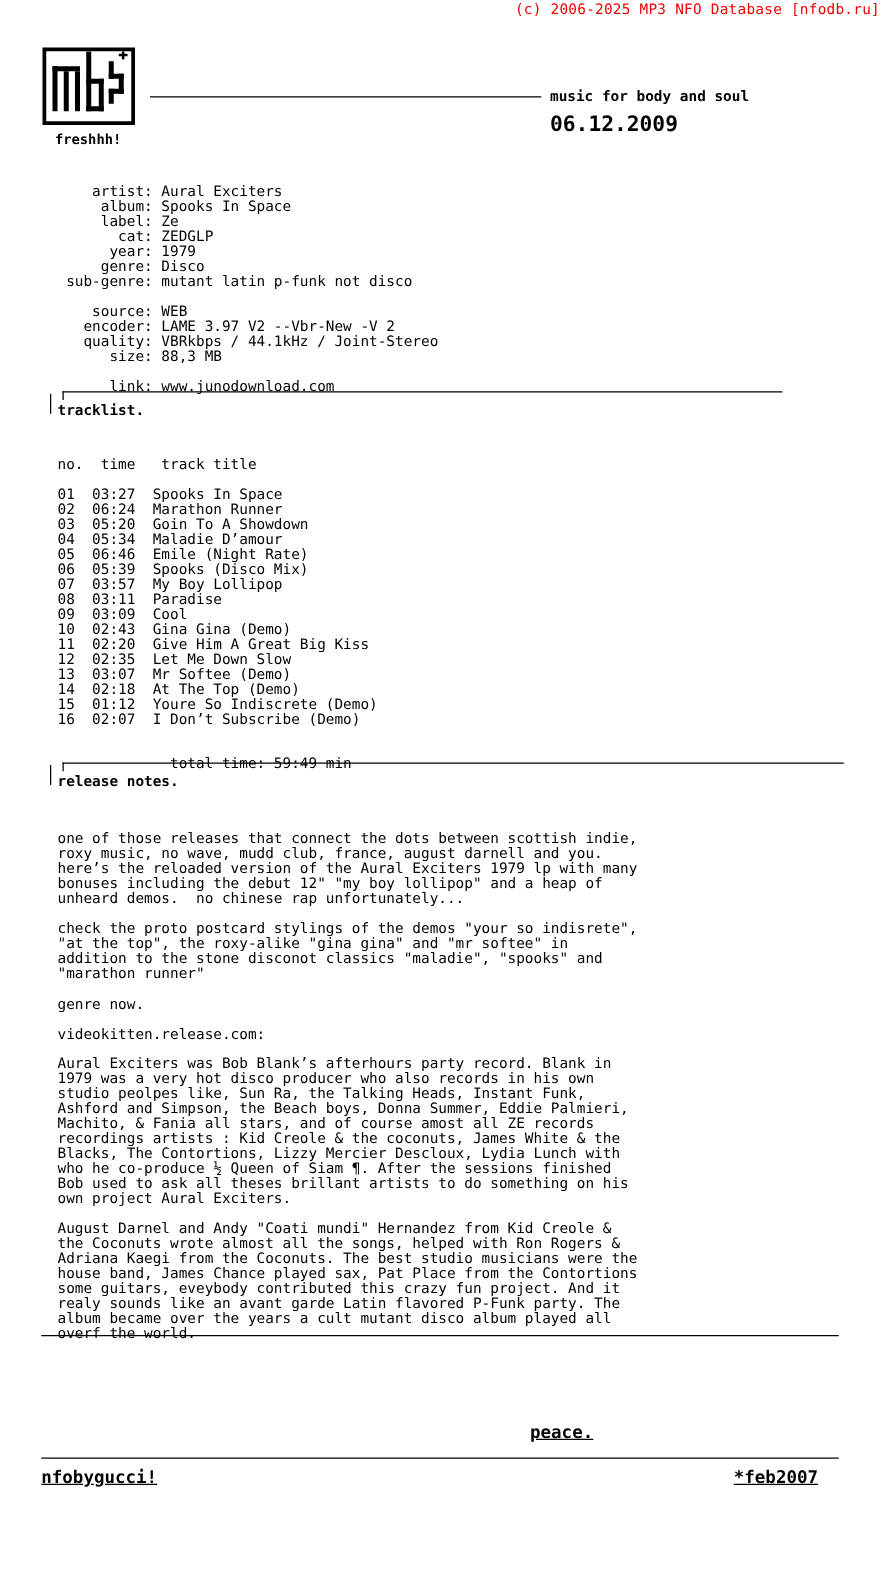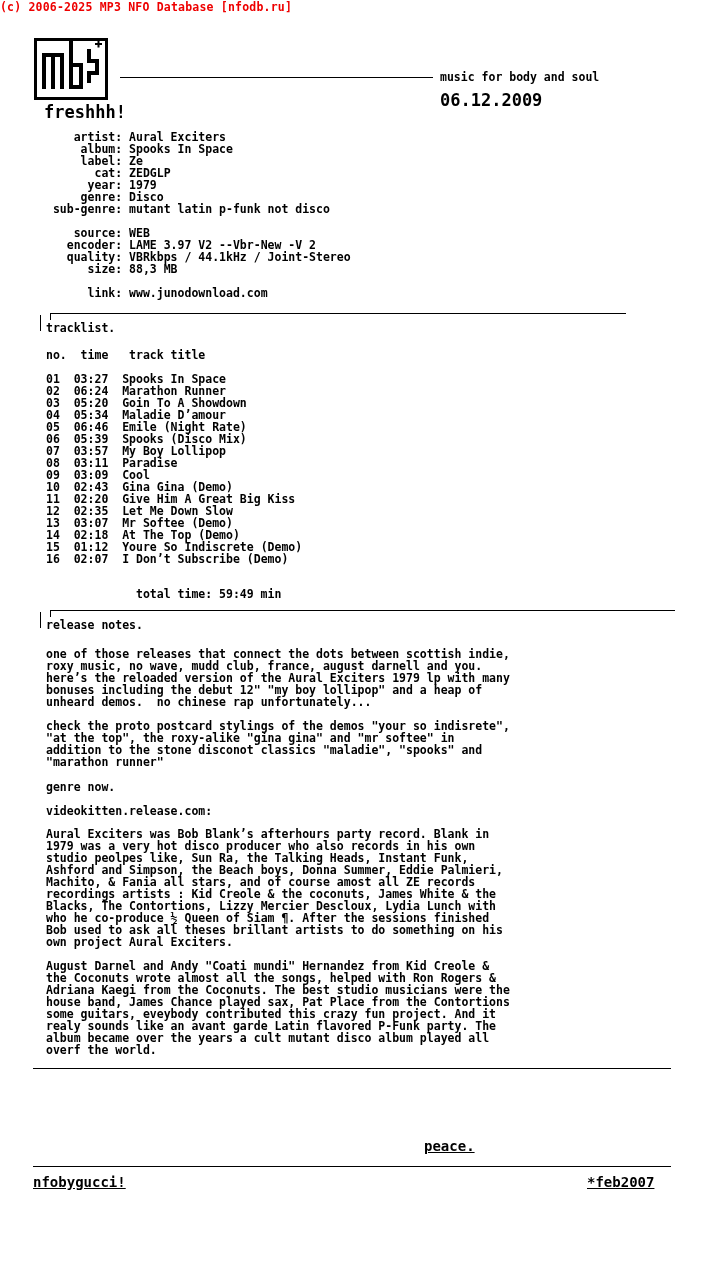"(c) 2006-2025 MP3 NFO Database" .banner { font-weight: bold -> normal; text-align: left -> right }
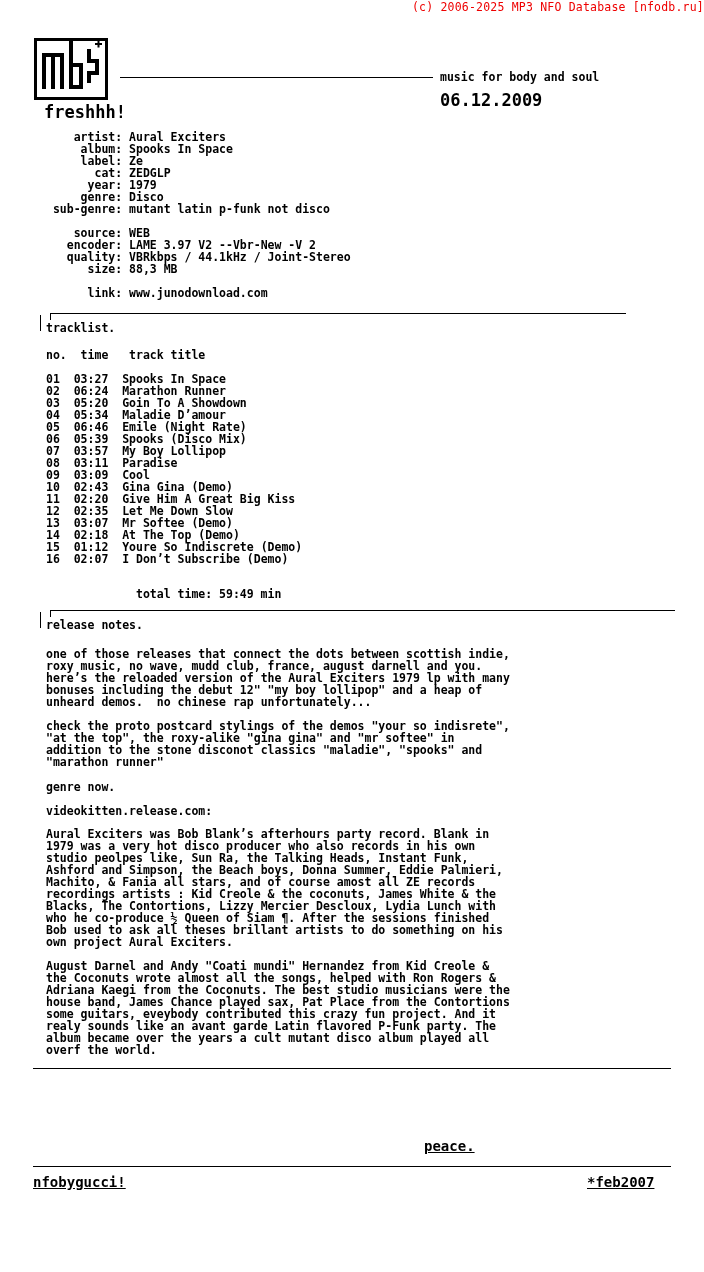"freshhh!" .logo-caption { font-size: 17px -> 11px }
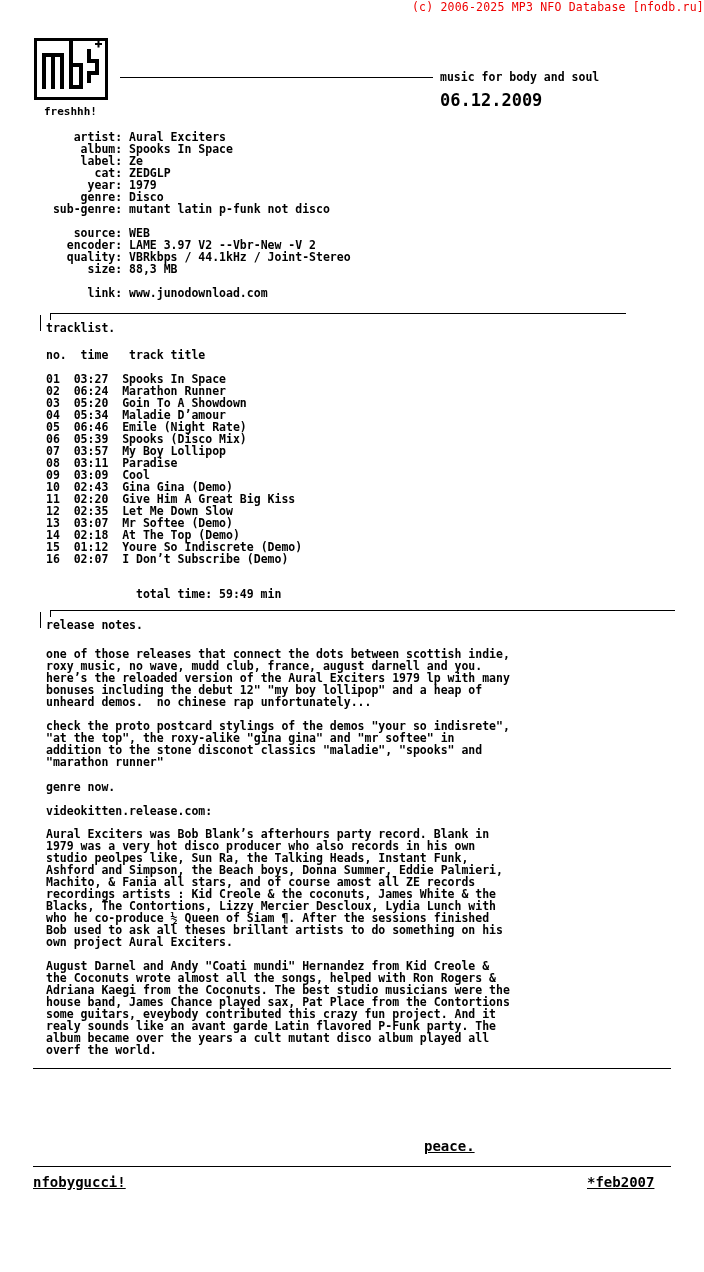"artist: Aural Exciters" .mono { font-weight: bold -> normal; margin-top: none -> 16px }
